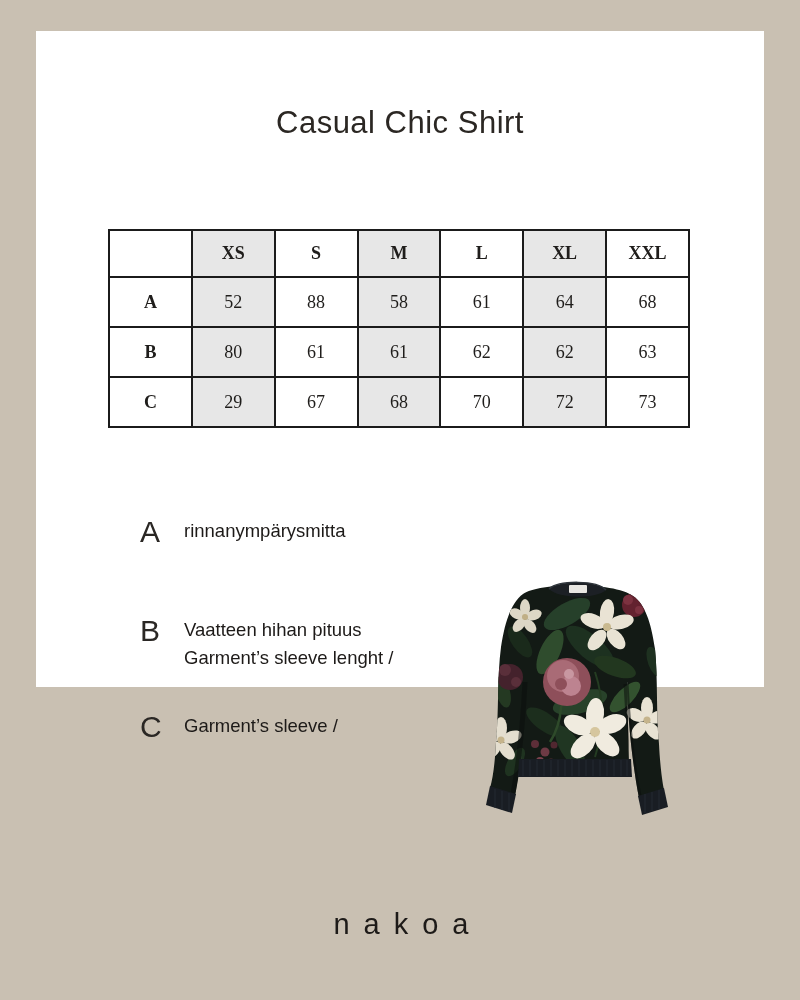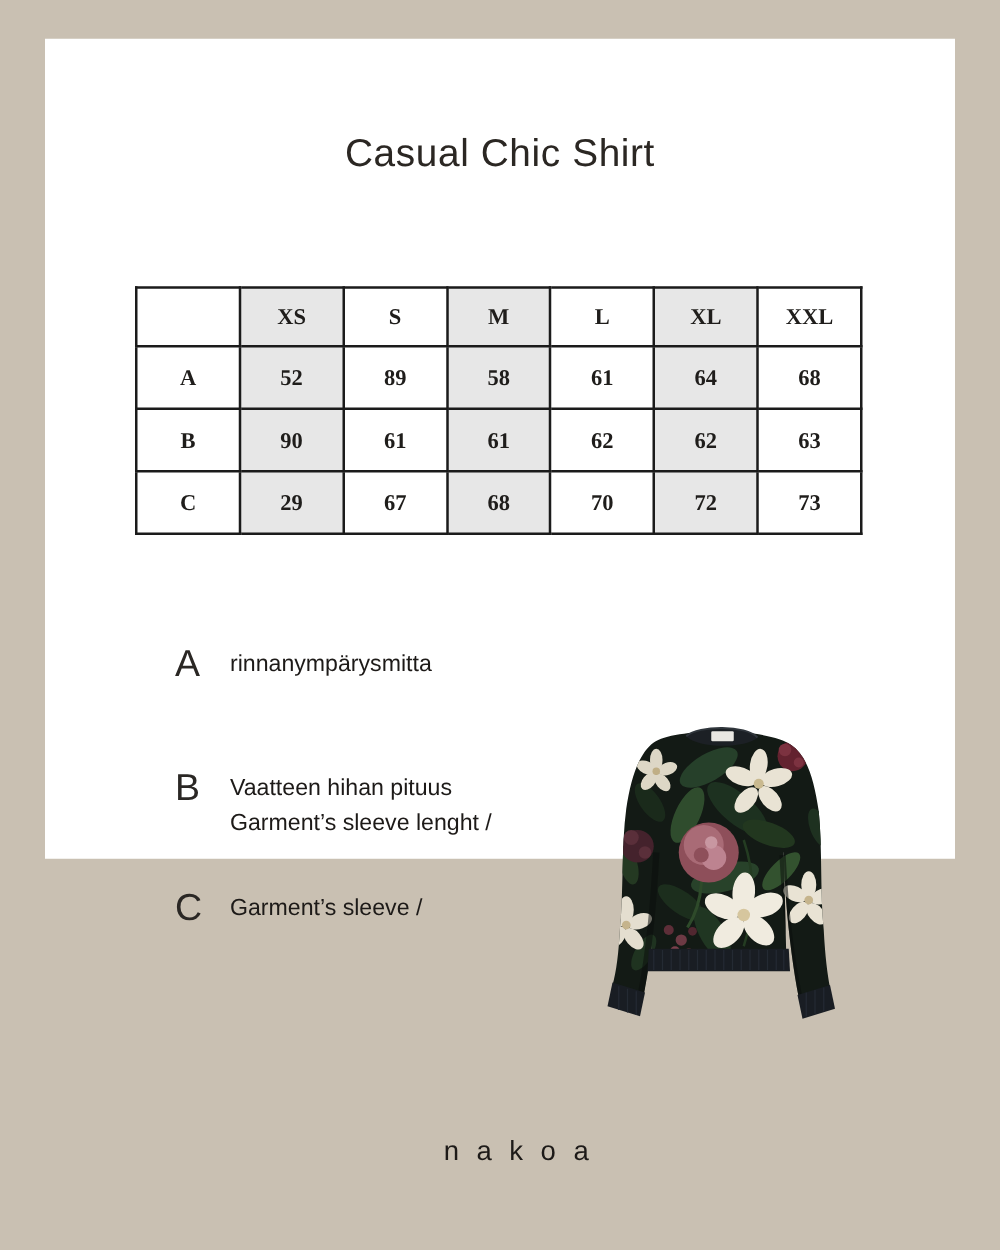"52" .size-table td { font-weight: bold -> normal }
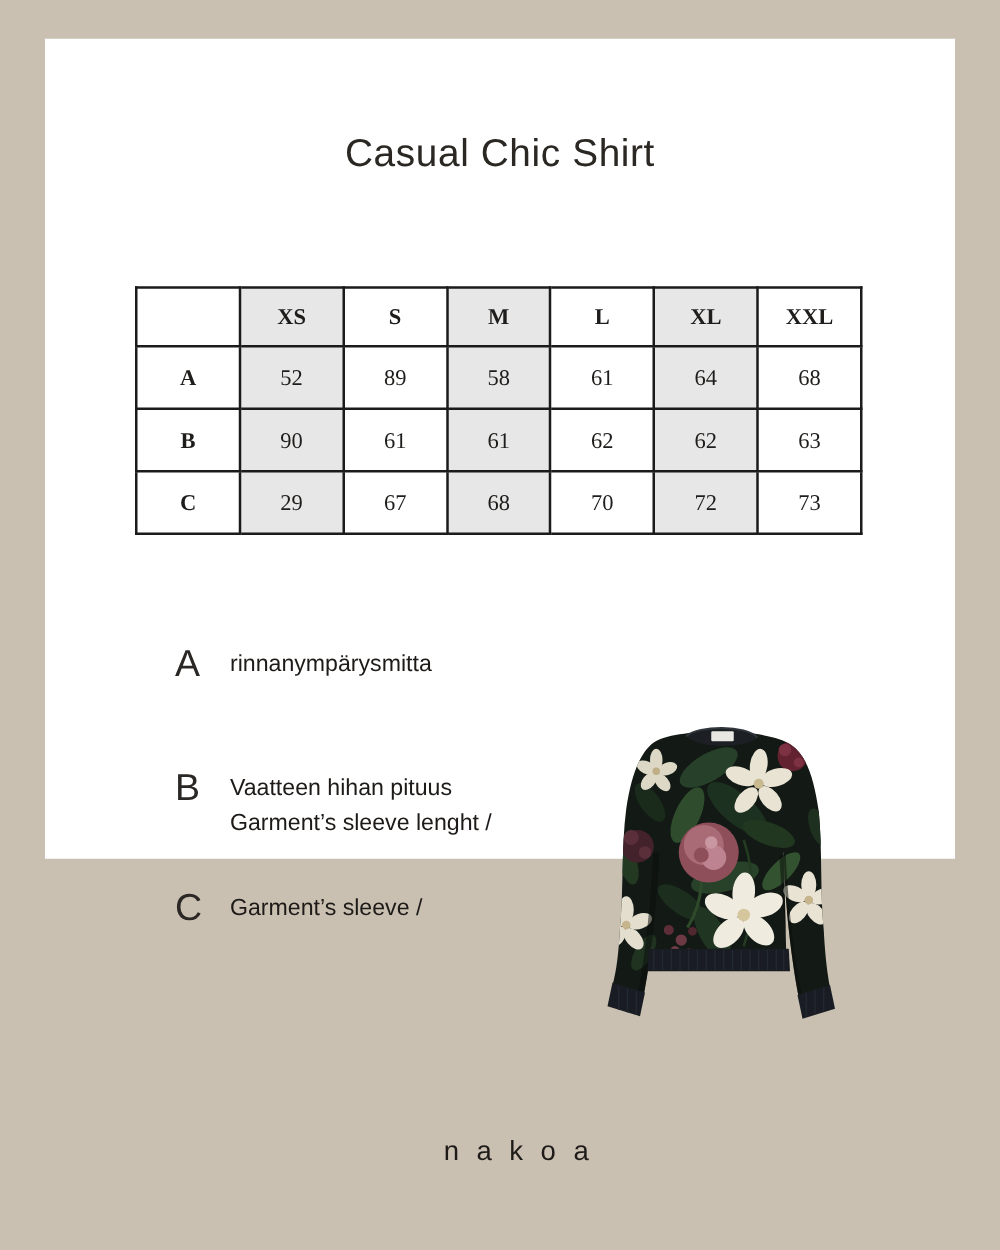"89" td { text: 89 -> 88 }
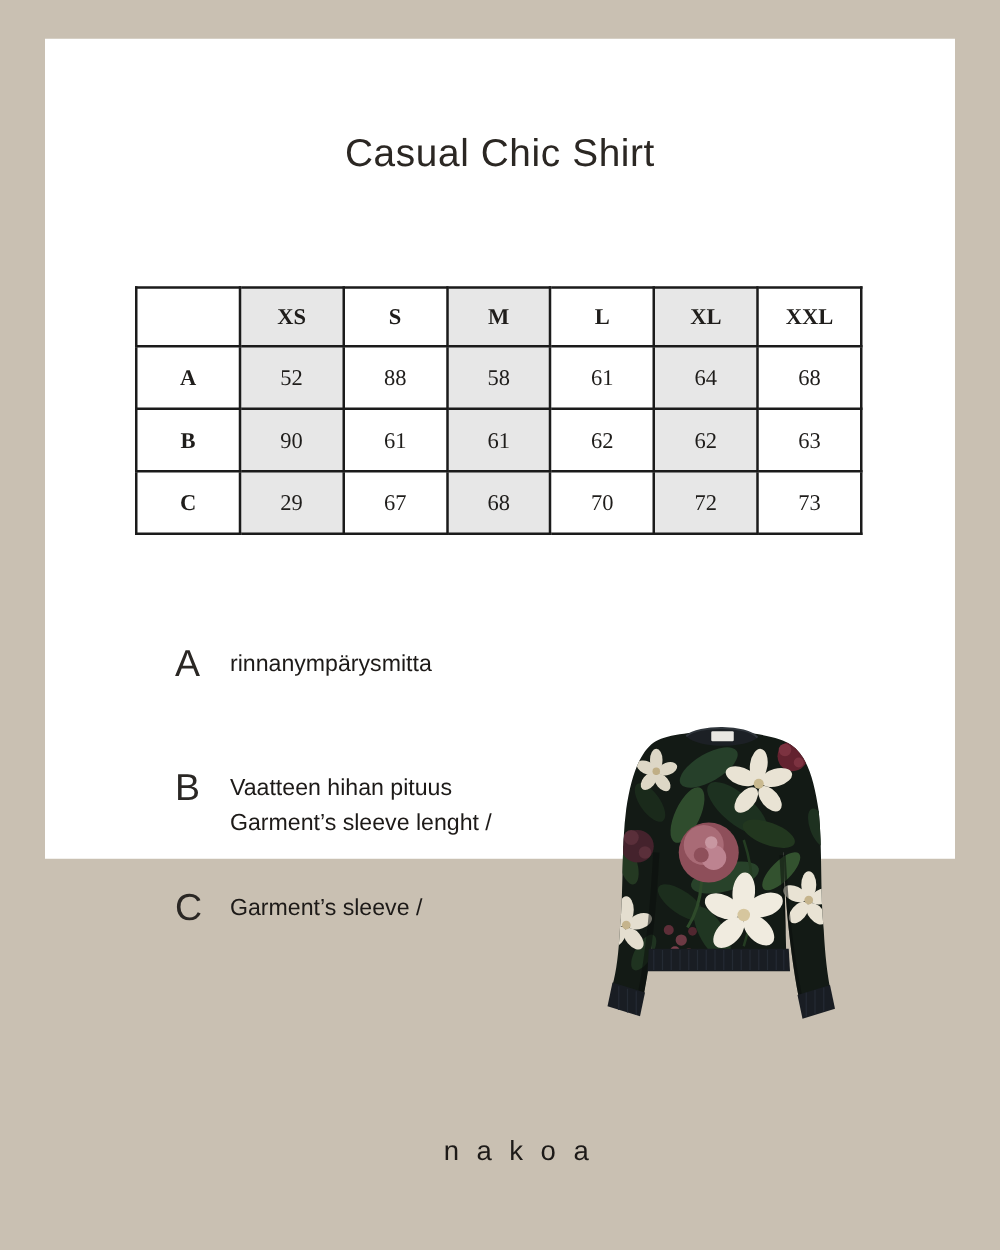"90" td.sh { text: 90 -> 80 }
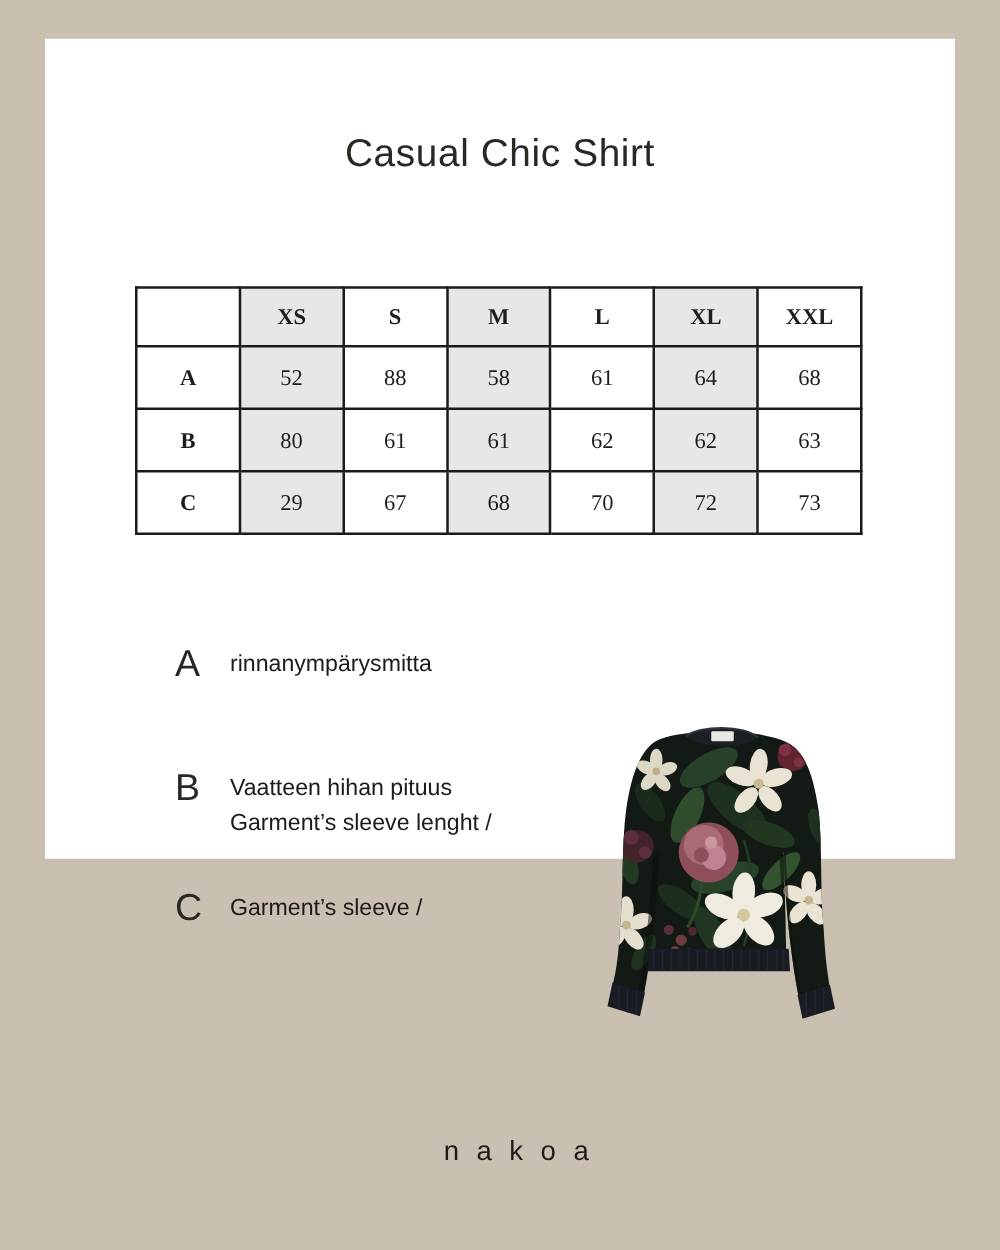"nakoa" .logo { font-size: 22px -> 29px; left: 12px -> 0 }
